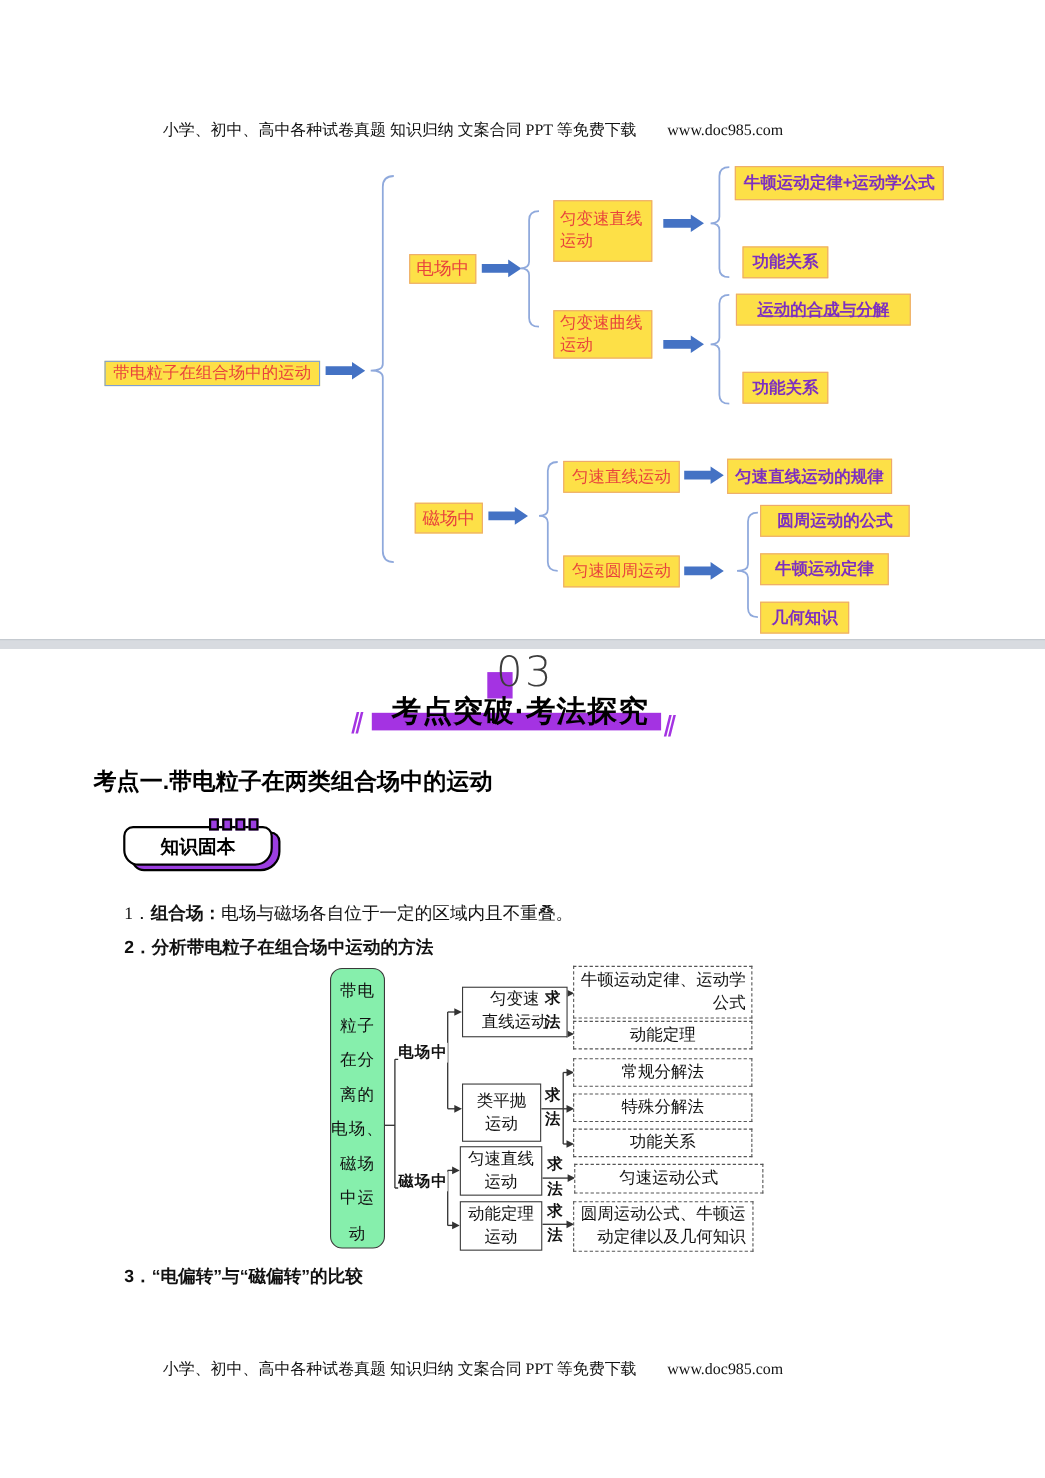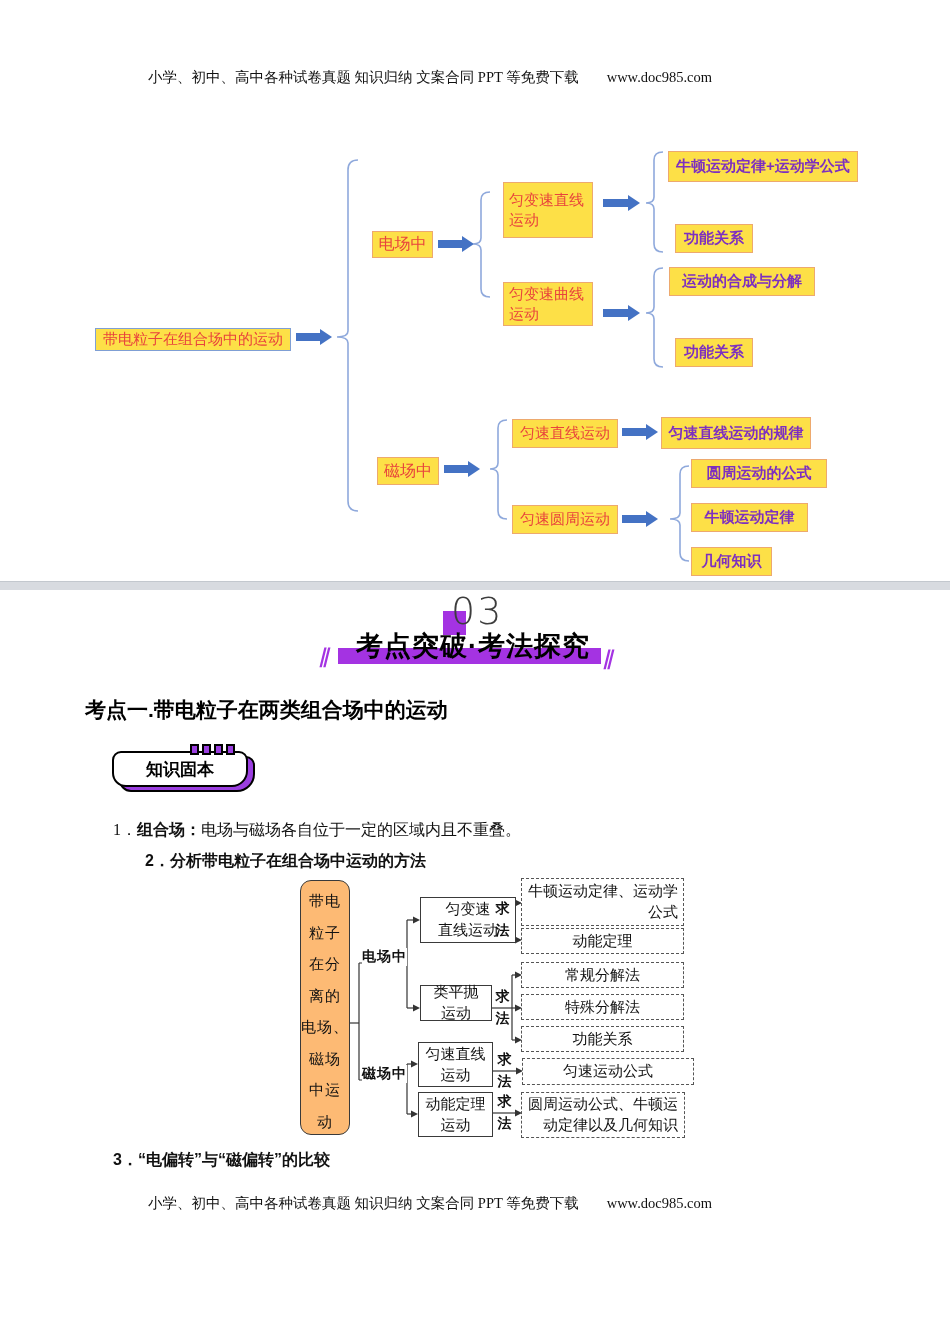"小学、初中、高中各种试卷真题 知识归纳 文案合同 PPT 等免费下载" .pagebar { margin-top: none -> 41px }
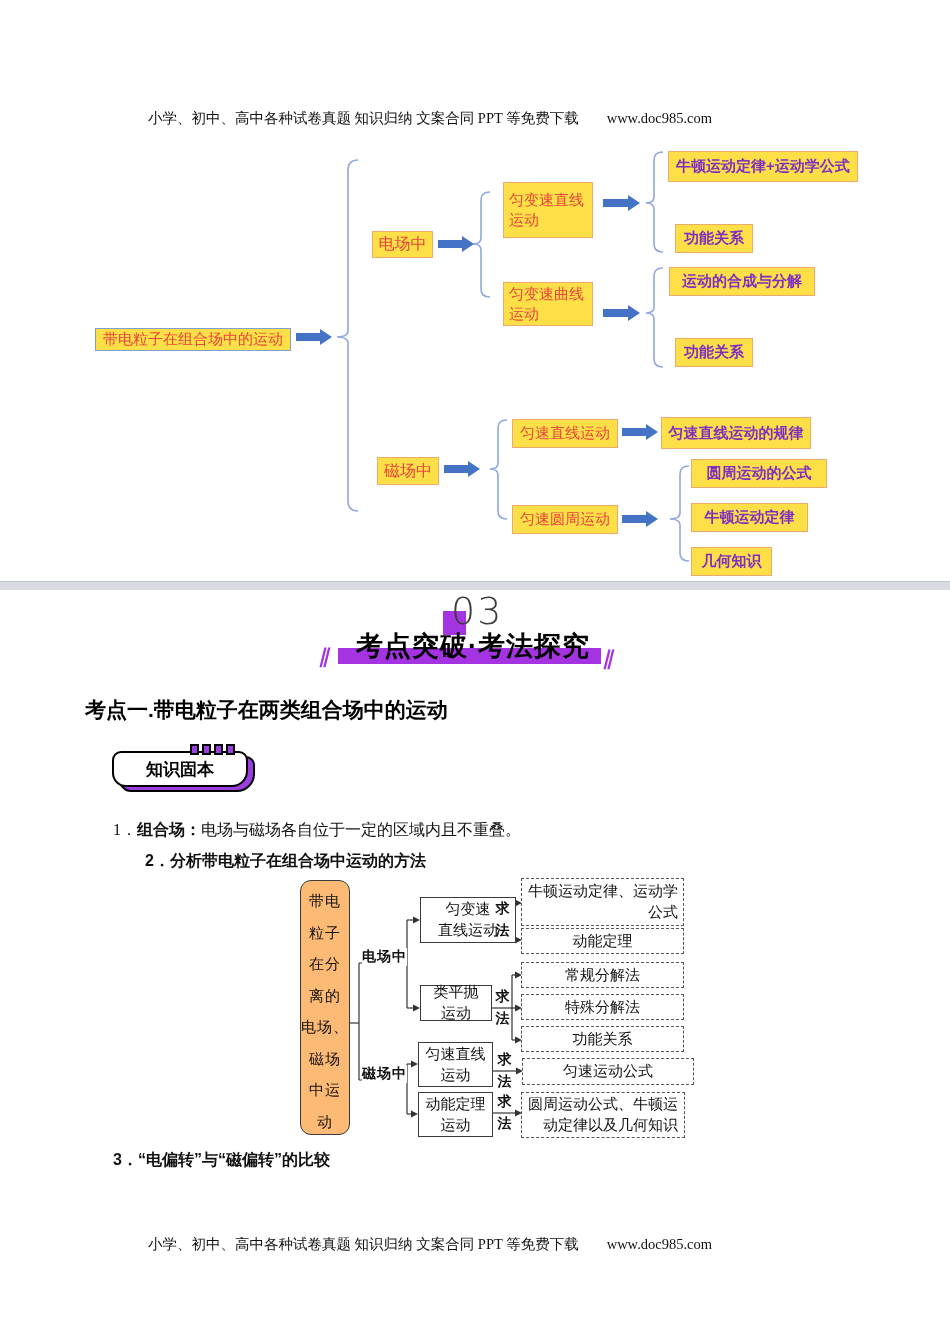"运动的合成与分解" div.abs { text-decoration: none -> underline; width: 146px -> 159px }
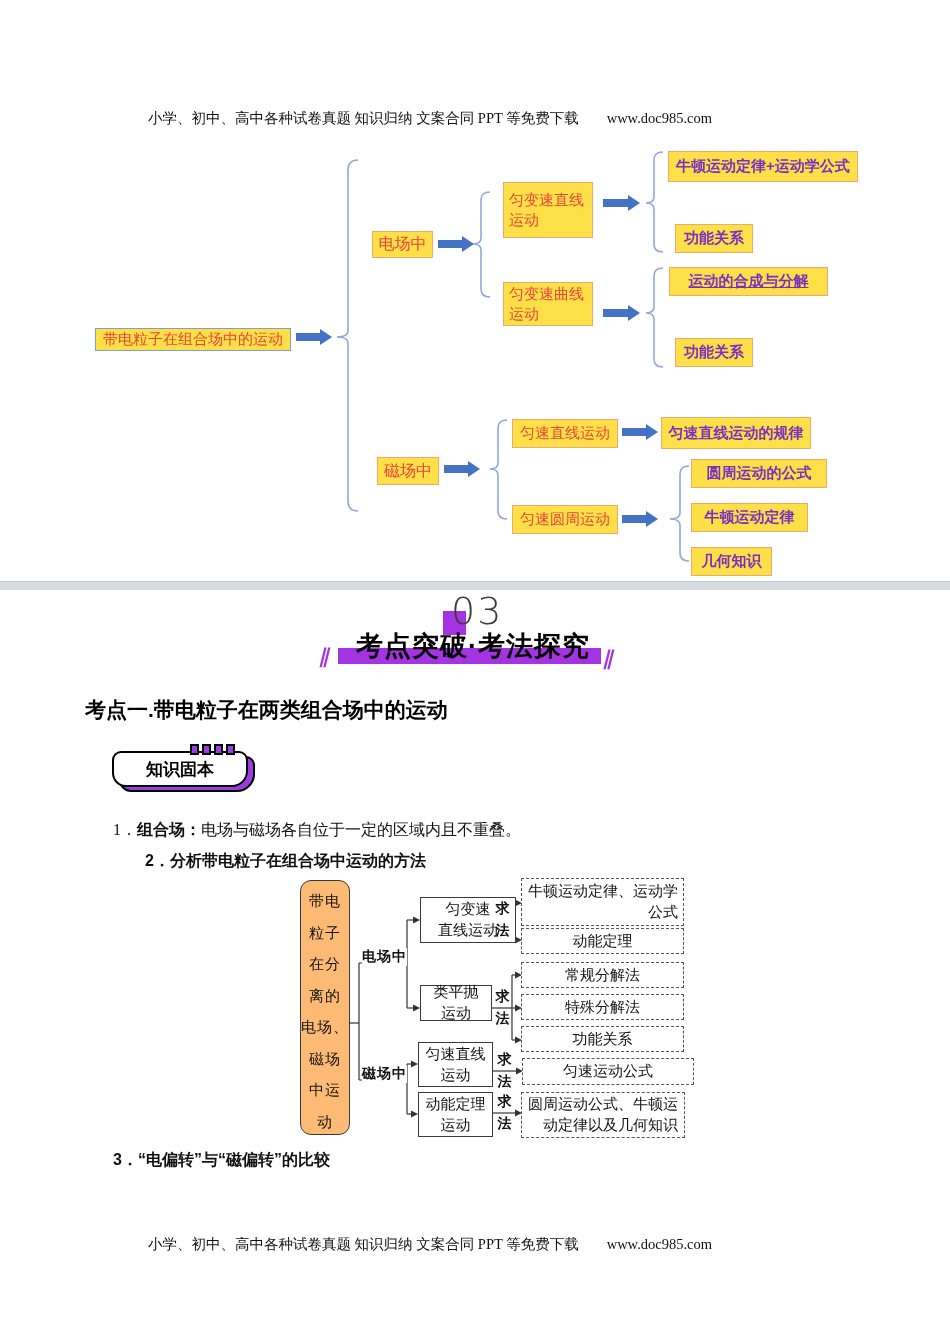"2．分析带电粒子在组合场中运动的方法" div.abs { margin-left: 32px -> none }
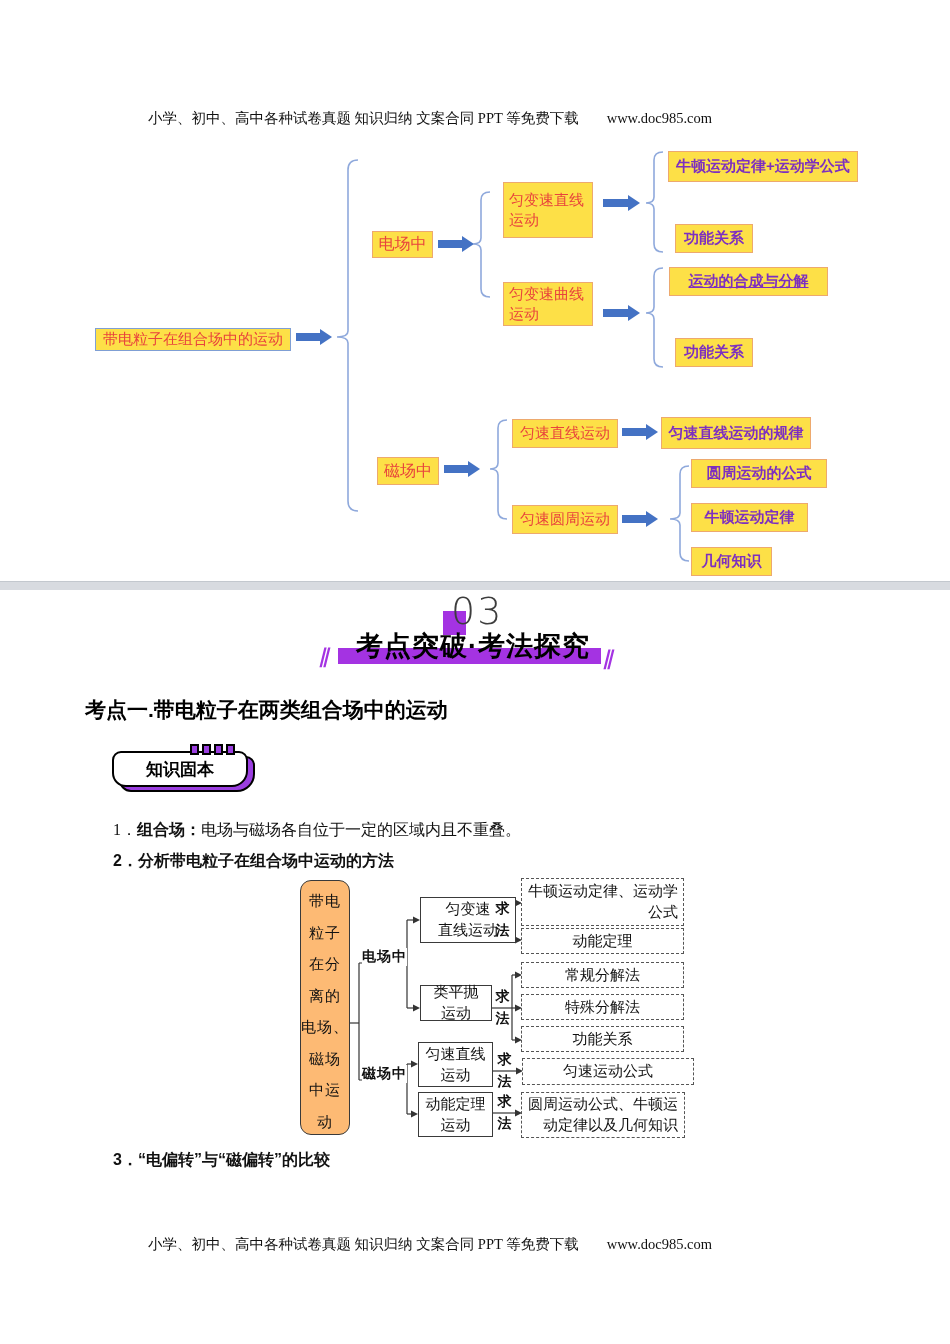"带电" .c2root { background: #fdba74 -> #86efac }
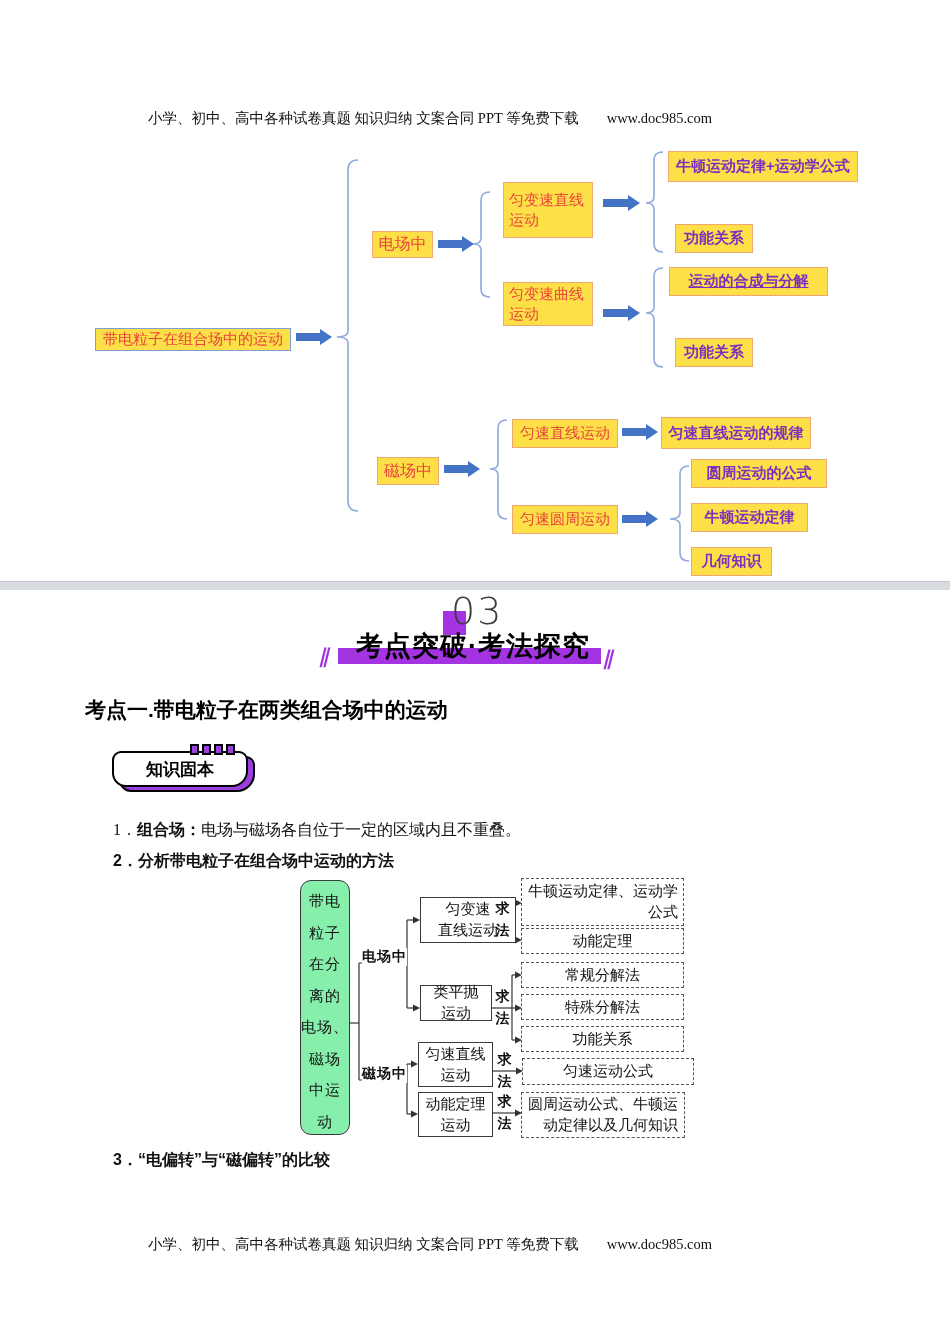"类平抛" div.abs { height: 36px -> 53px }
